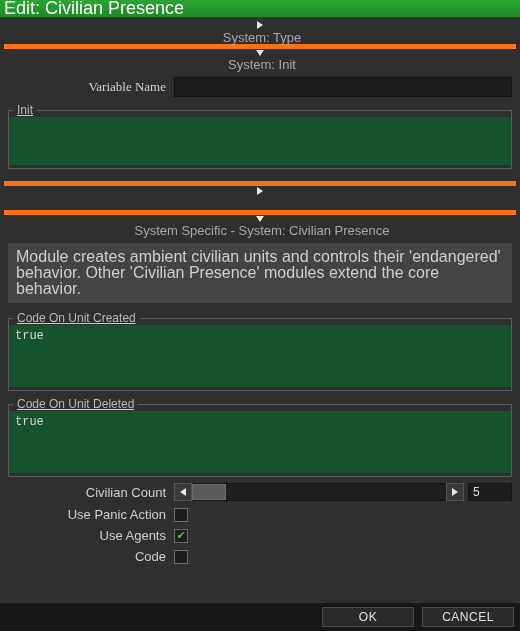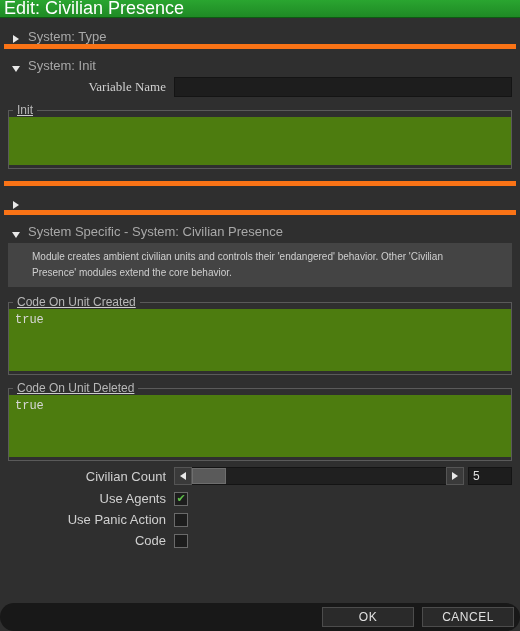"System: Type" .cat-header { align-items: flex-end -> center; flex-direction: none -> column }
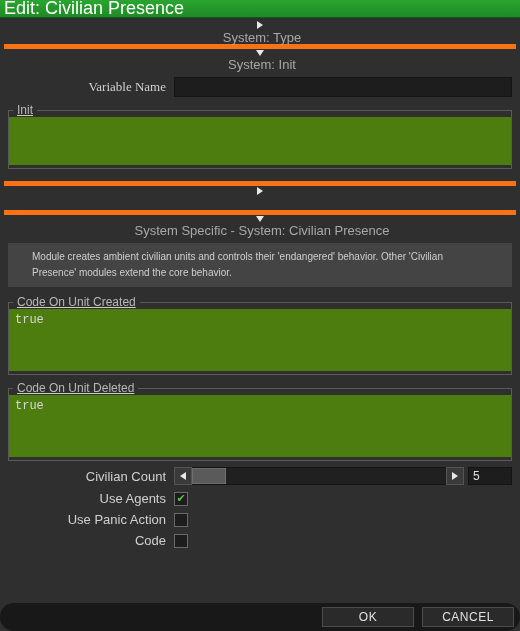"Module creates ambient civilian units" .desc { font-size: 10px -> 16px; padding: 6px 24px -> 6px 8px }
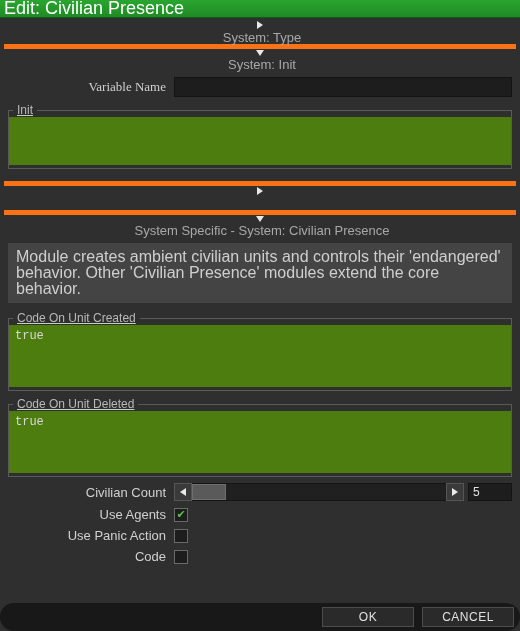"true" .code-area { background: #4d7c0f -> #14532d }
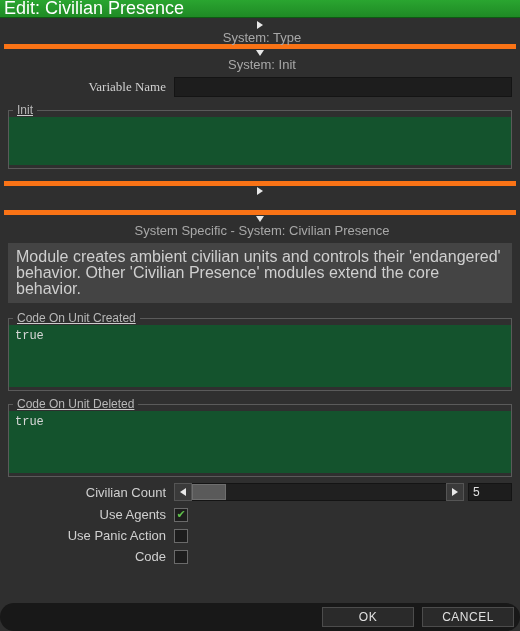"Use Agents" div.check-row { order: before "Use Panic Action" -> after "Use Panic Action" }
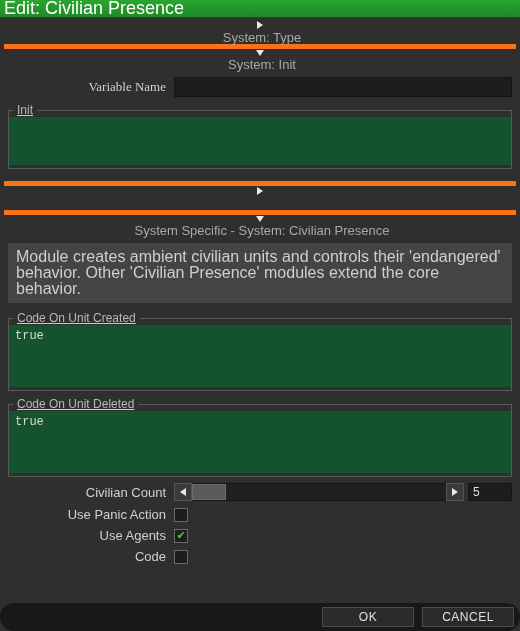"OK" .footer { border-radius: 14px -> none }
